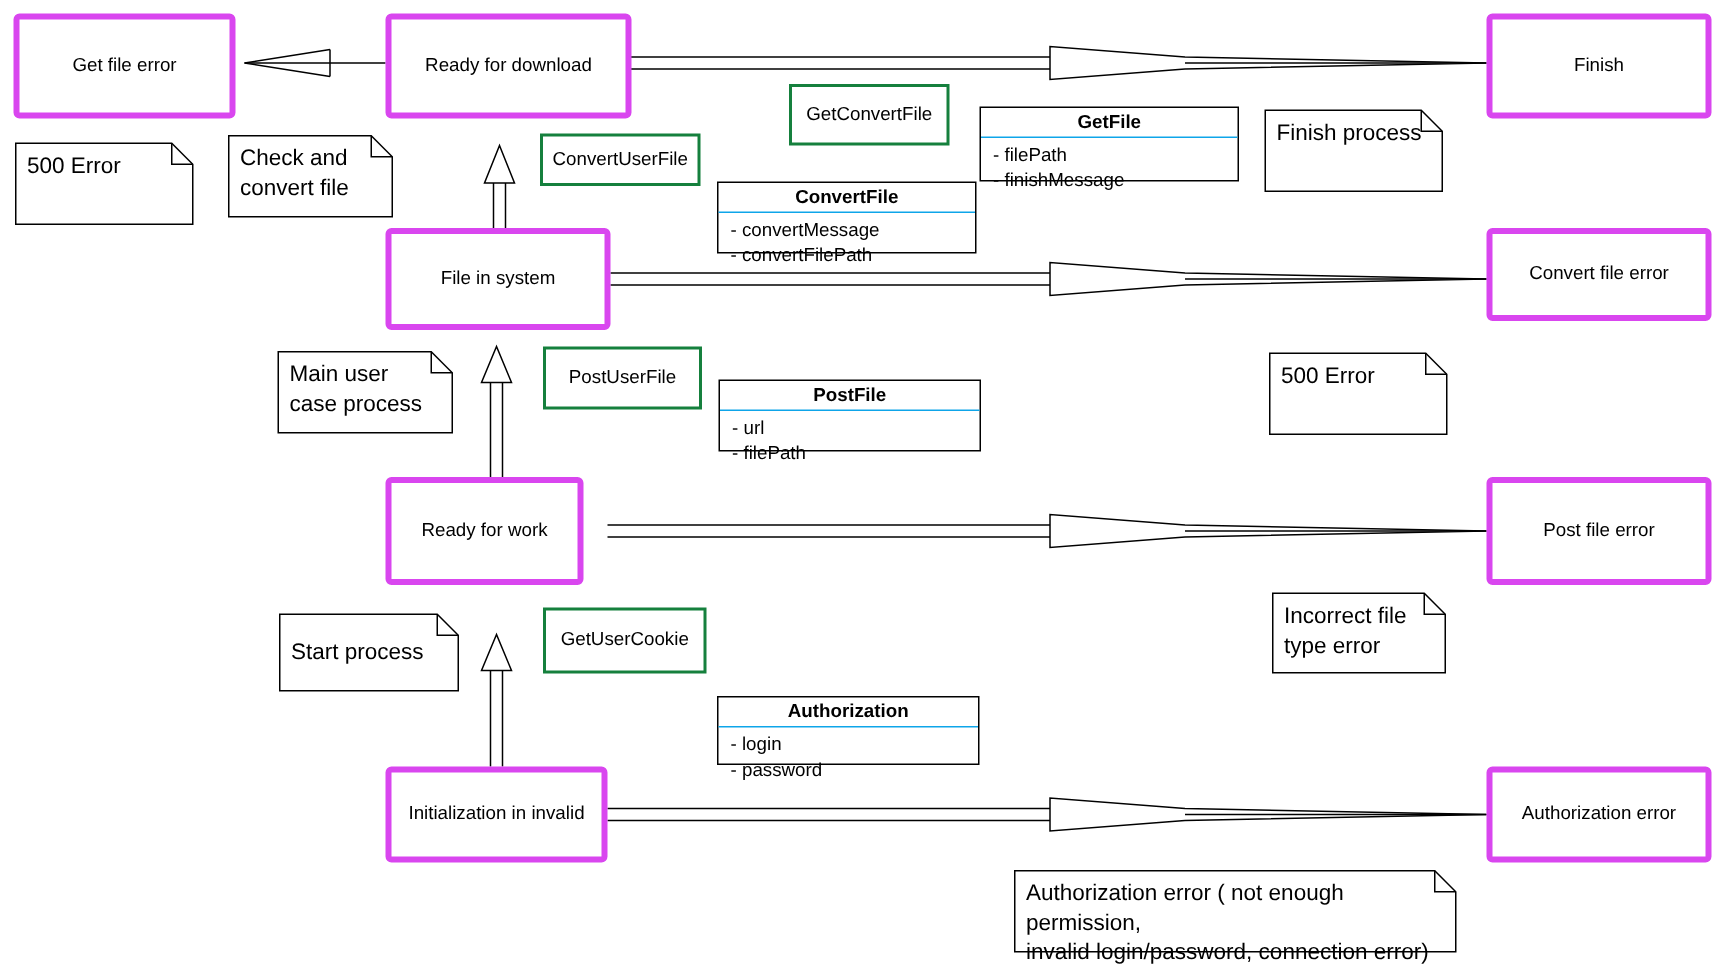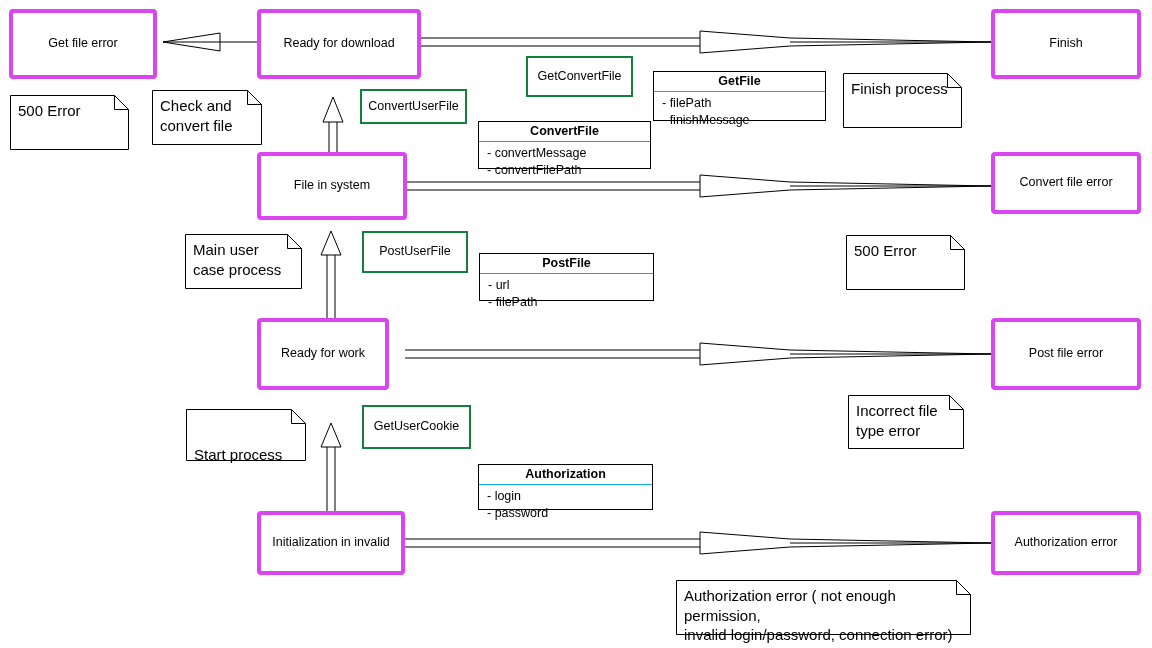"Start process" div.note-text { margin-top: 20px -> none }
